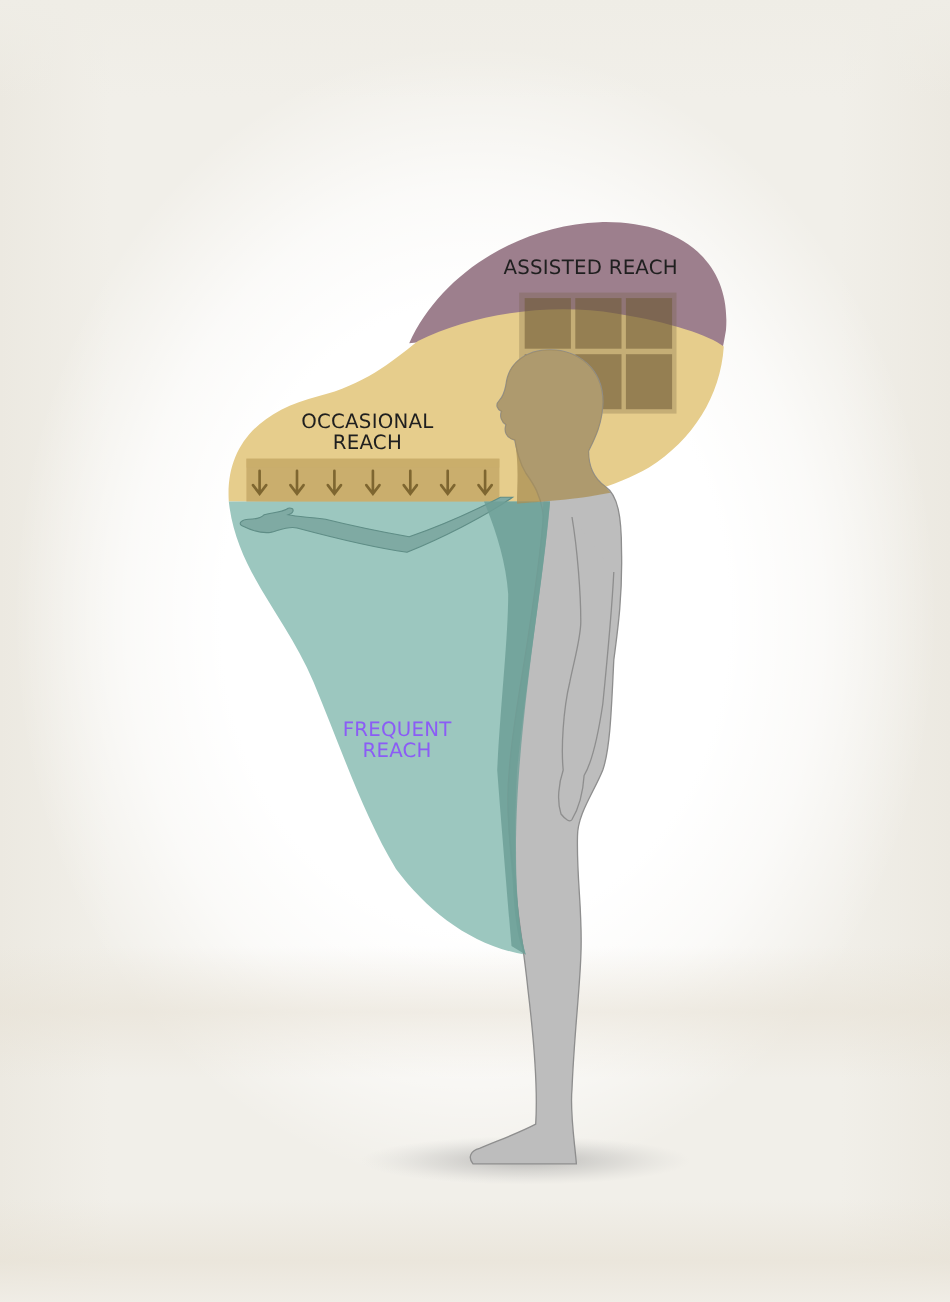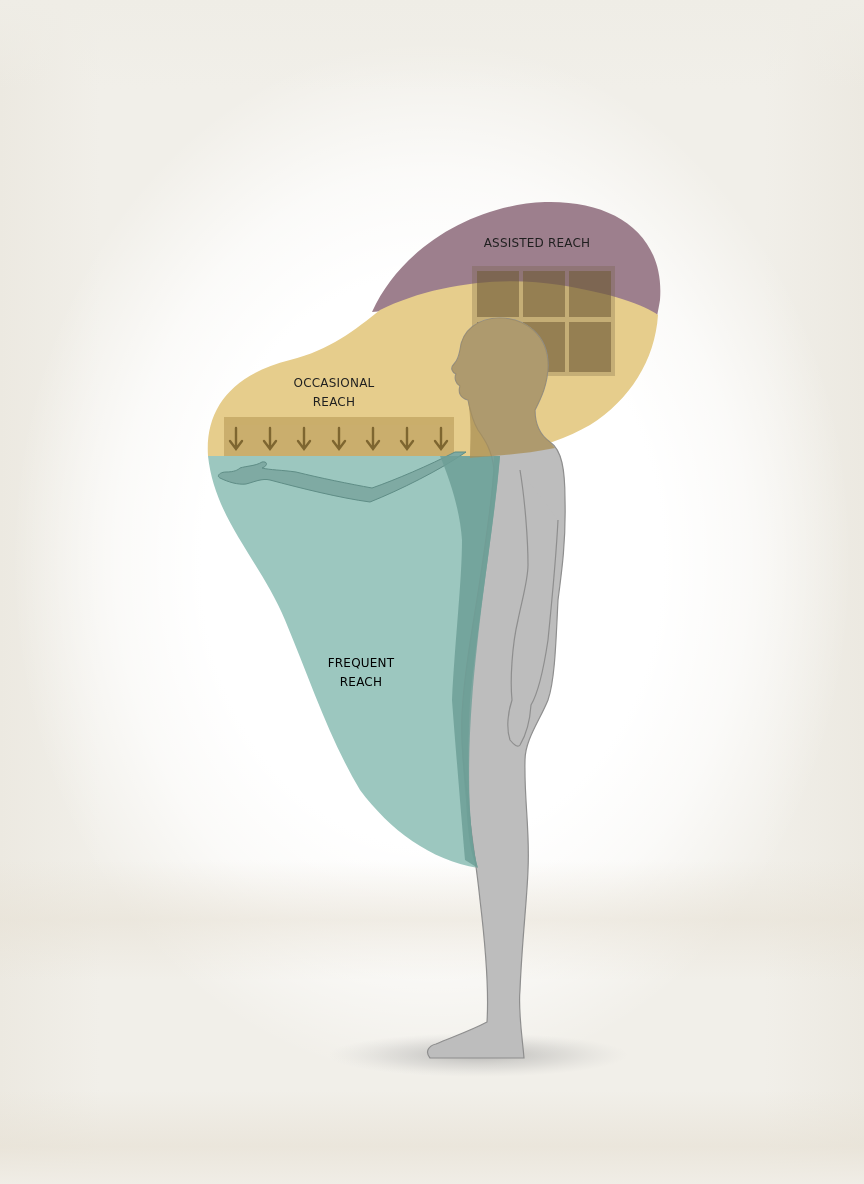"ASSISTED REACH" .zone-label { font-size: 12px -> 18px }
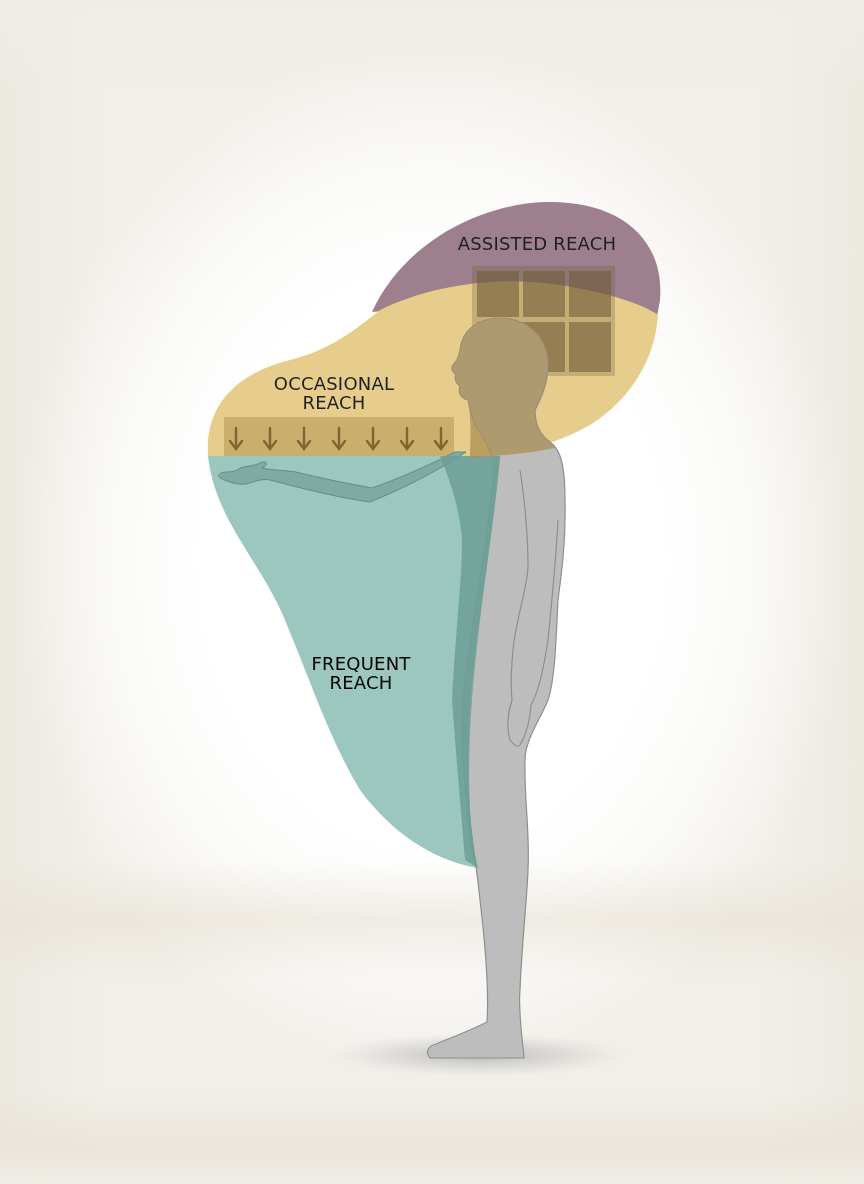"FREQUENT" .lbl-frequent { color: #000000 -> #8b5cf6 }
